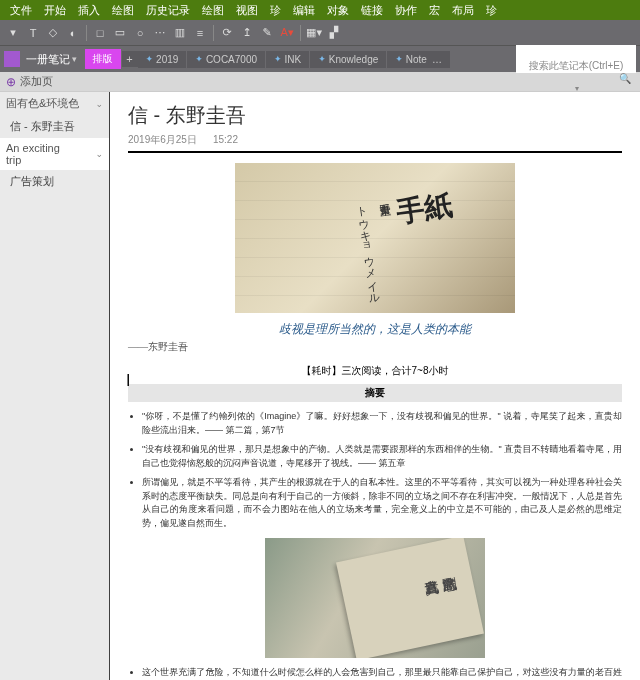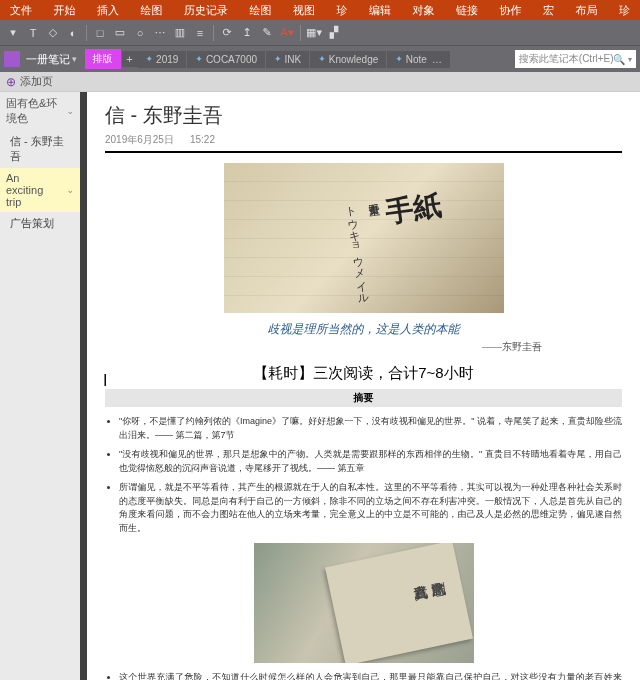"文件" .menubar { background: #c2410c -> #4d7c0f; justify-content: space-between -> none }
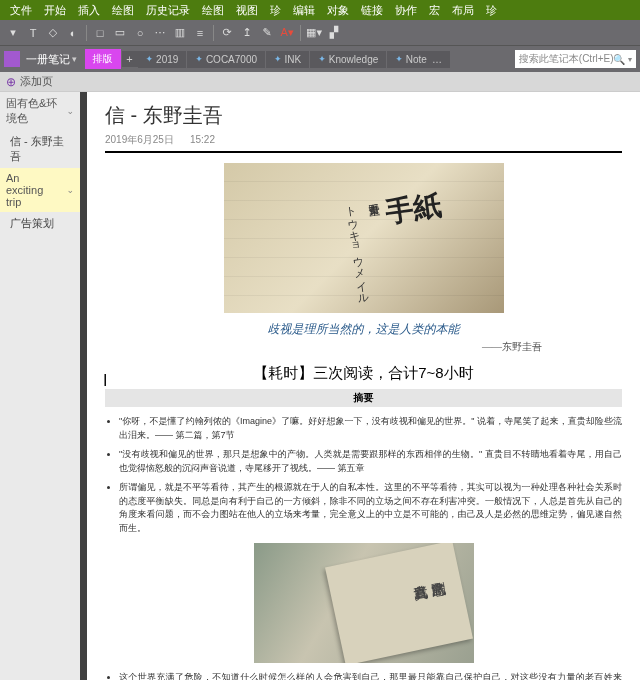"搜索此笔记本(Ctrl+E)" .searchbox { flex-direction: none -> column; padding: 4px 4px -> 14px 4px }
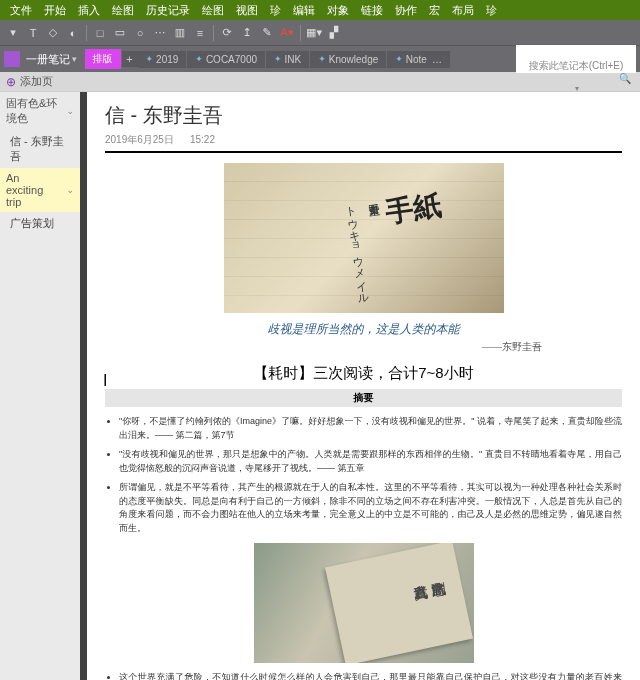"固有色&环境色" .sidebar { border-right: 7px solid #404040 -> 1px solid #404040; width: 87px -> 110px }
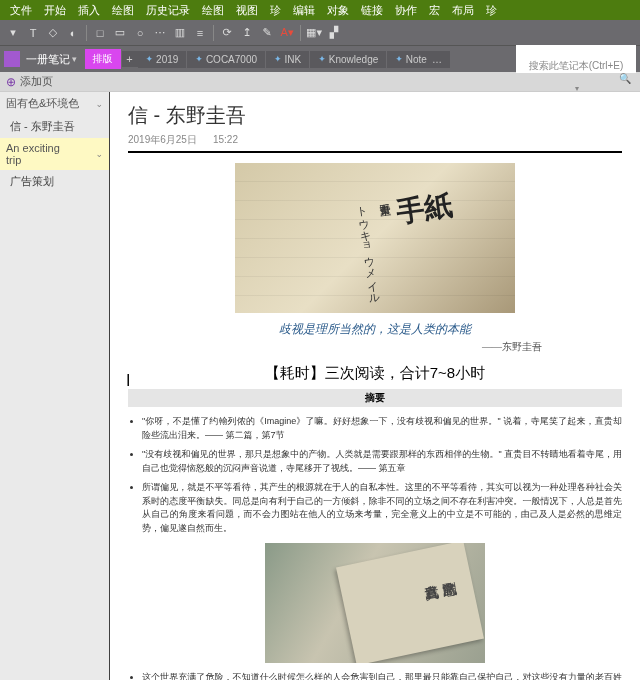"An exciting trip" .side-cat.sel { background: #fef9c3 -> #ffffff }
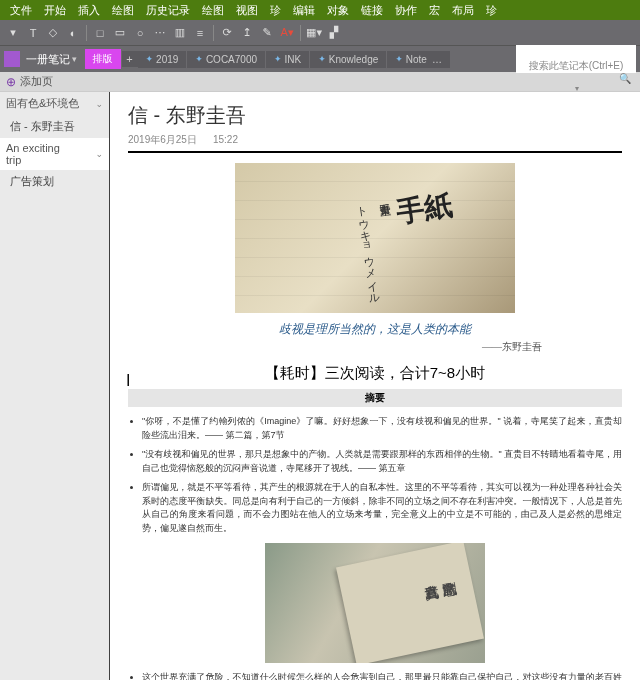"——东野圭吾" .quote-sig { text-align: right -> none }
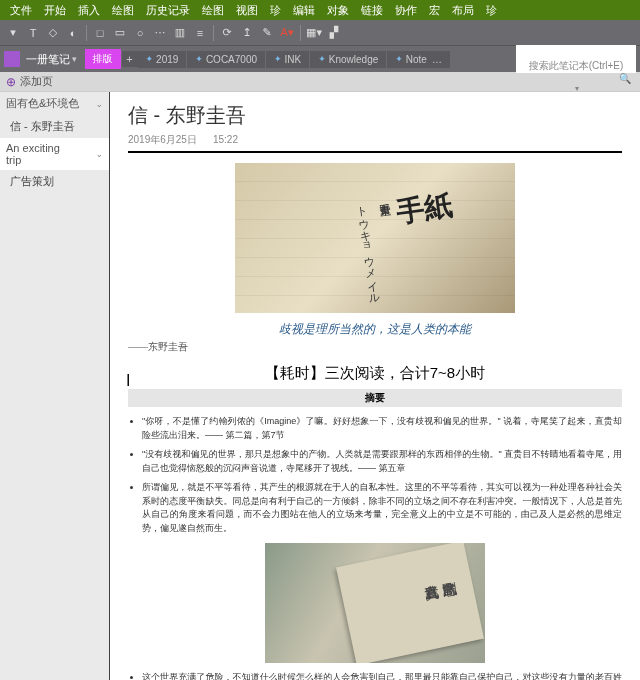"【耗时】三次阅读，合计7~8小时" .timing { font-size: 15px -> 10px }
